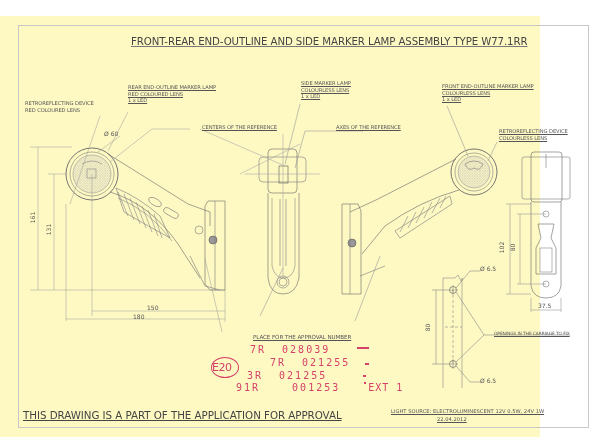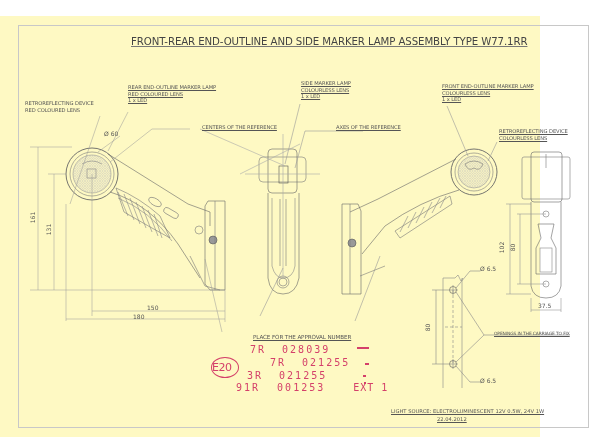"001253" span { margin-left: 9px -> 24px }
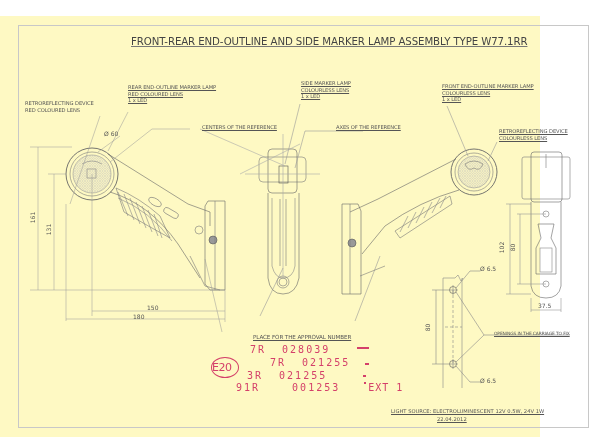"THIS DRAWING IS A PART" div.txt { html: none -> <div>THIS DRAWING IS A PART OF THE APPLICATION FOR APPROVAL</div> }
